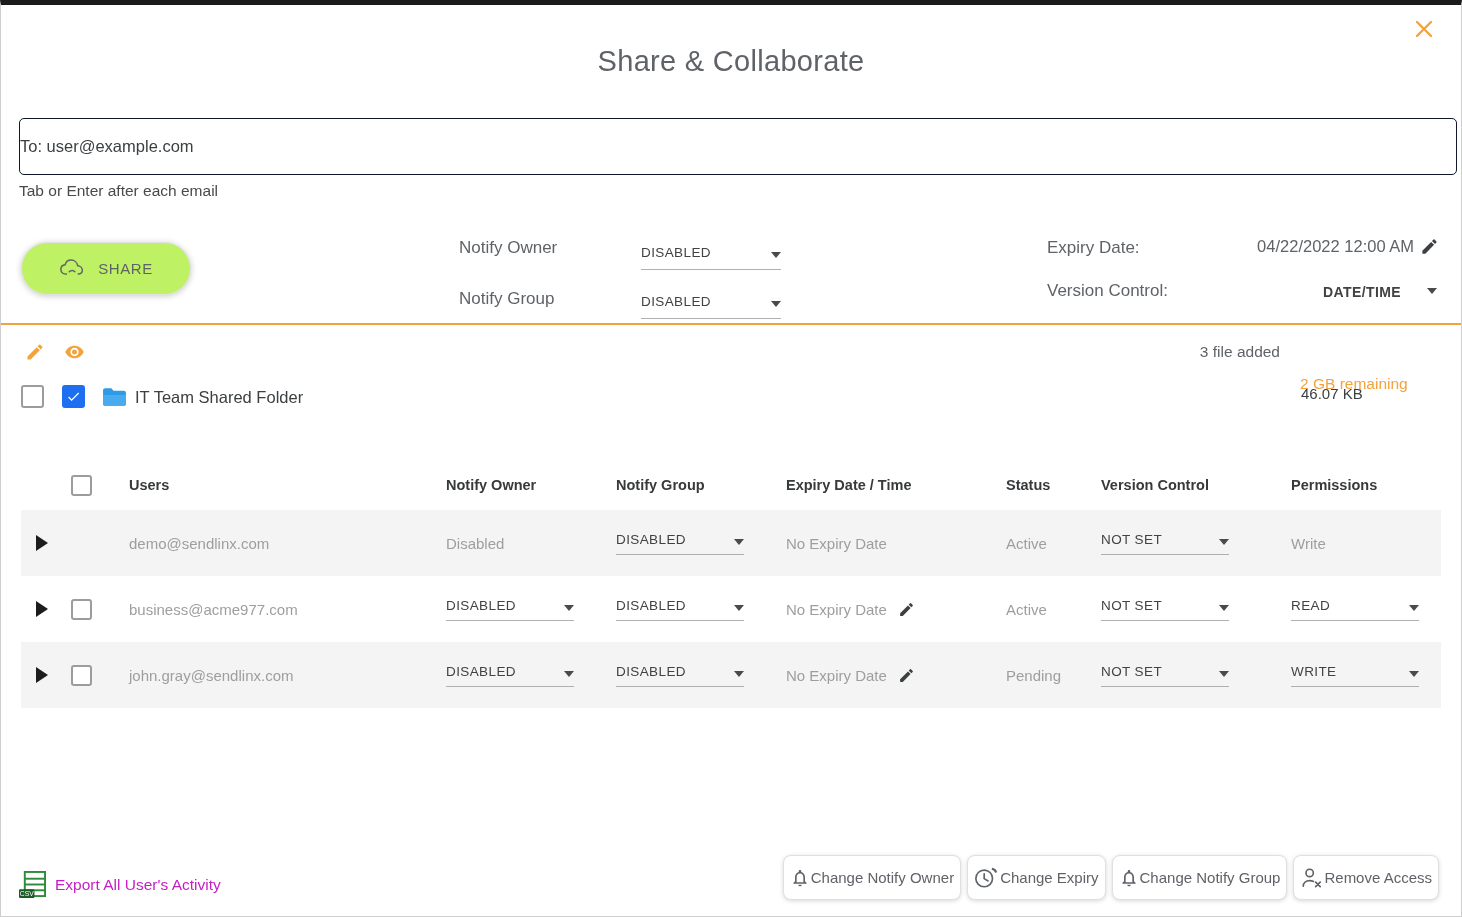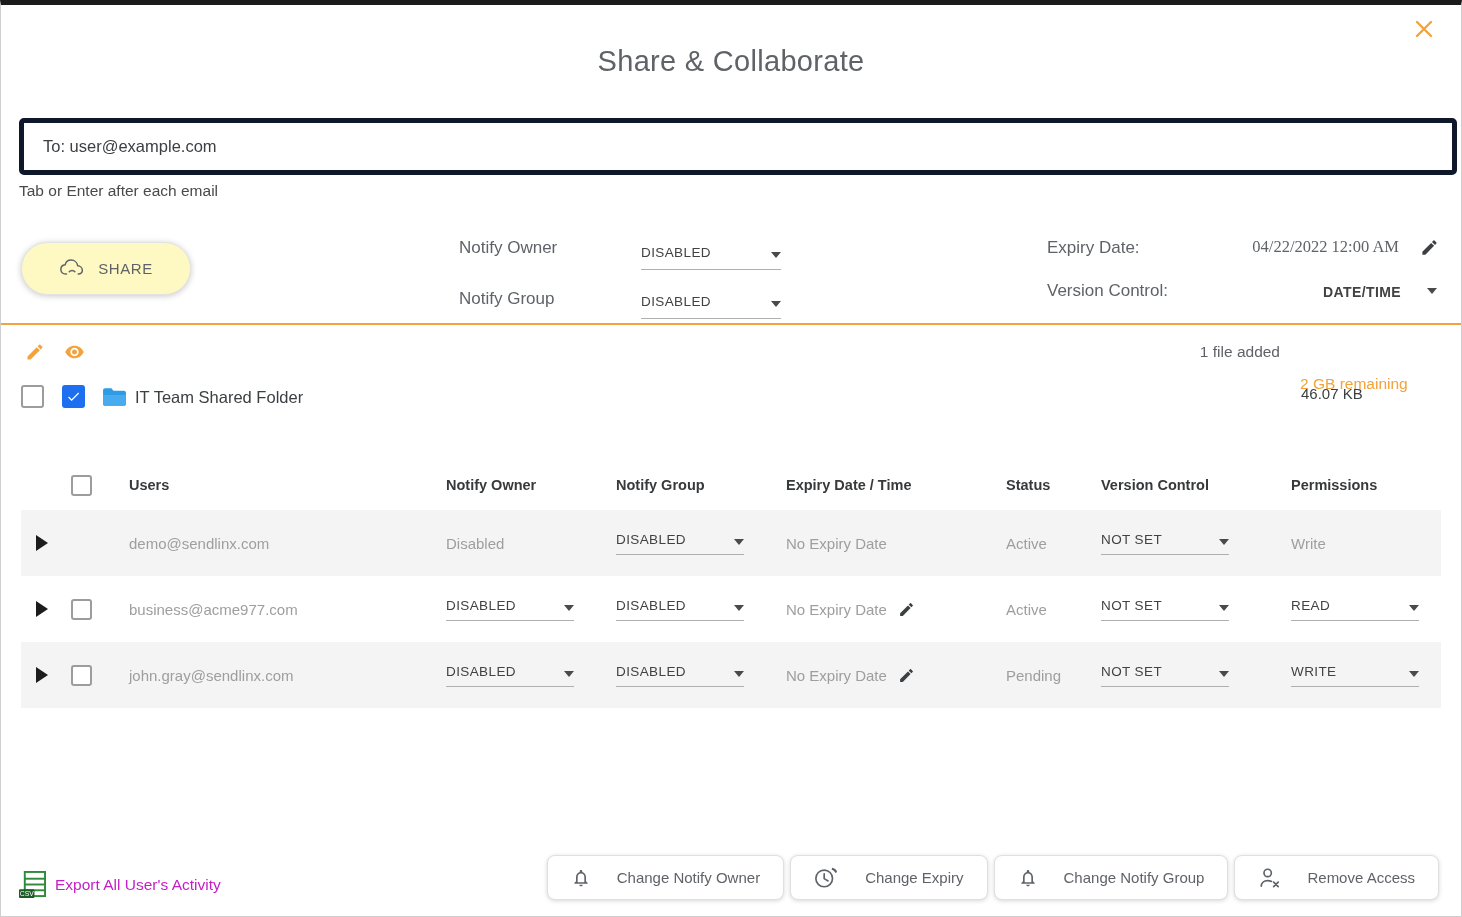"To: user@example.com" .email-box { border: 5px solid #0f172a -> 1px solid #0f172a; padding-left: 19px -> none }
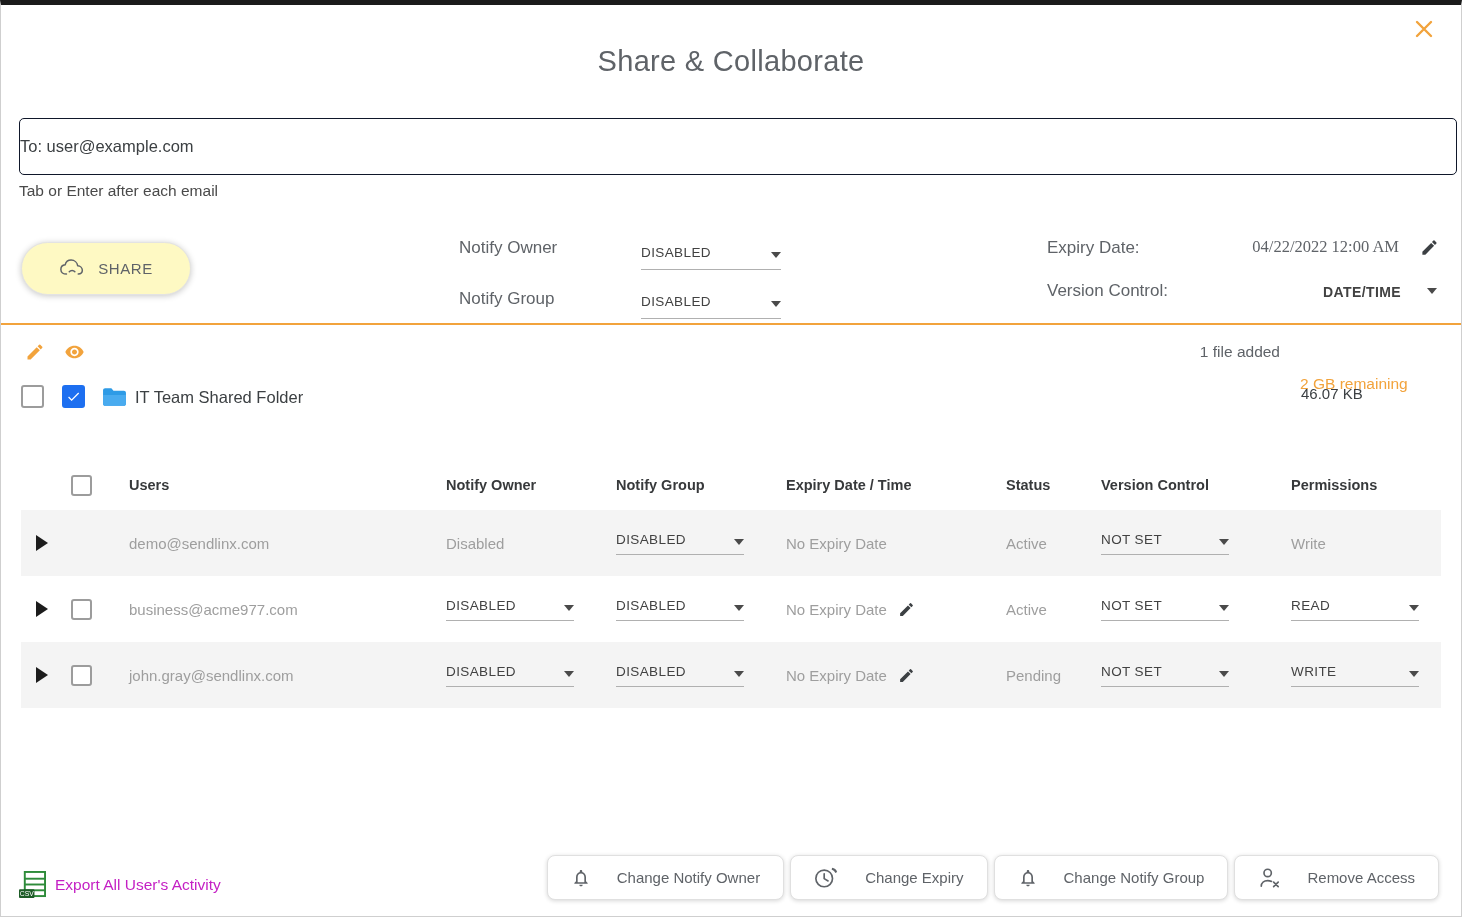"04/22/2022 12:00 AM" .exp-group { font-family: Liberation Serif, serif -> none; gap: 21px -> 6px }
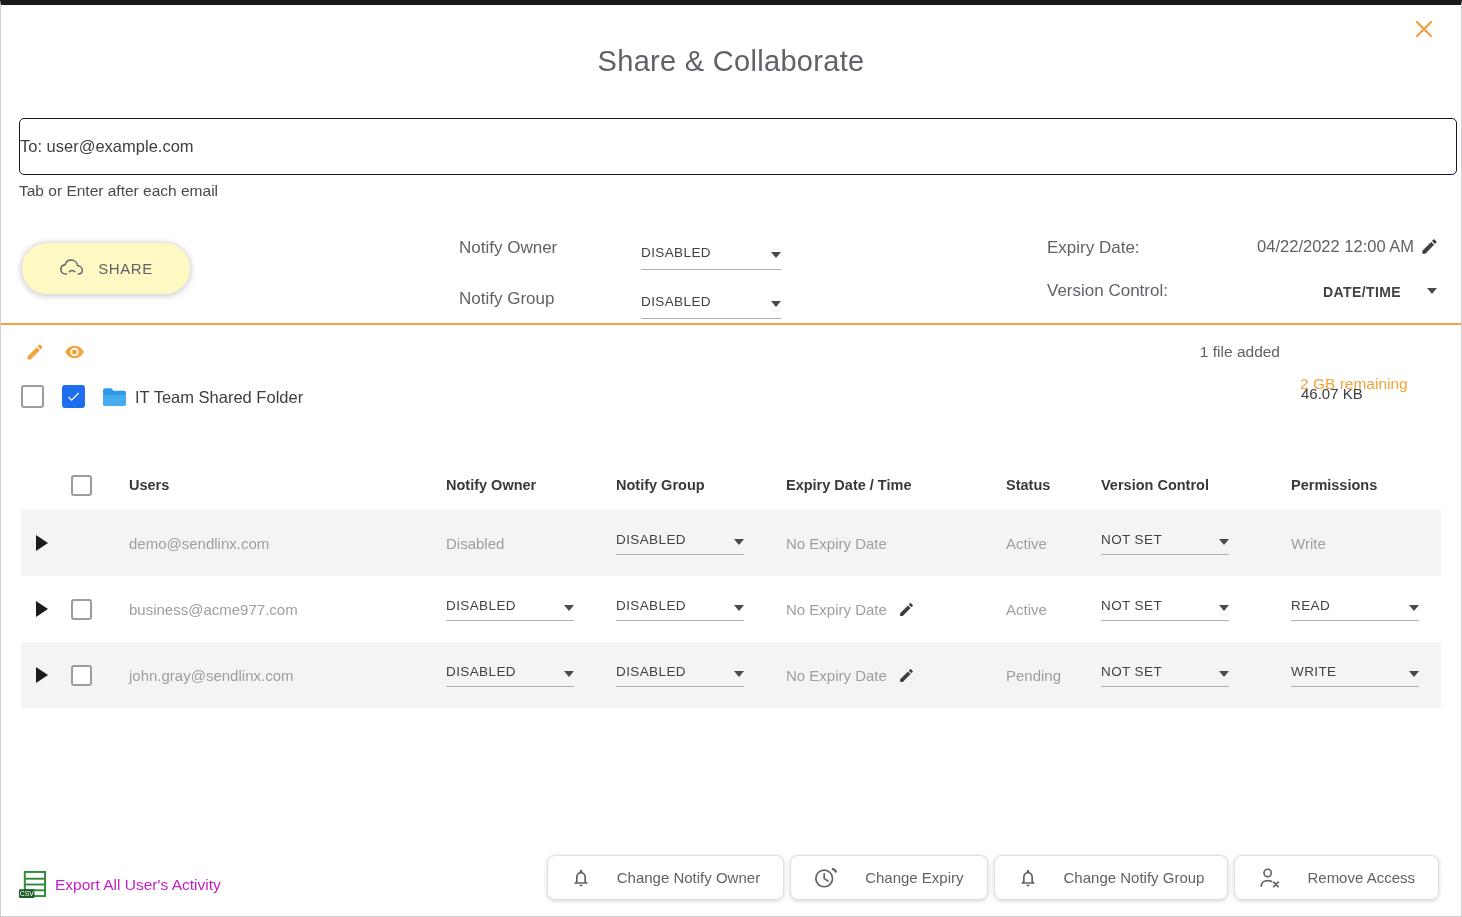"SHARE" .share-btn { background: #fef9c3 -> #bef264 }
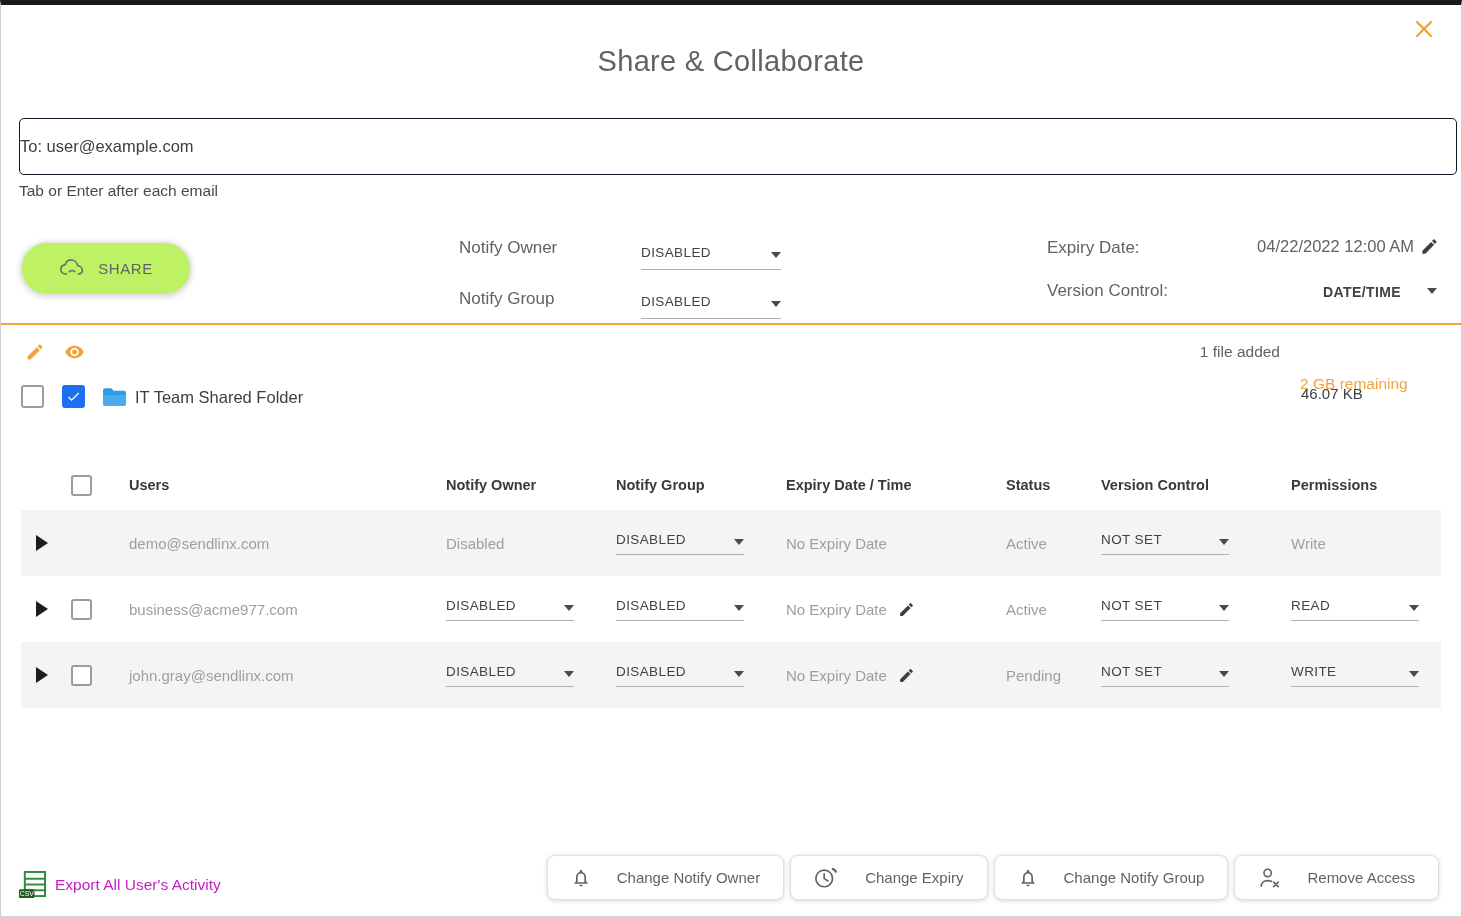"1 file added" span.files-added { text: 1 -> 3 }
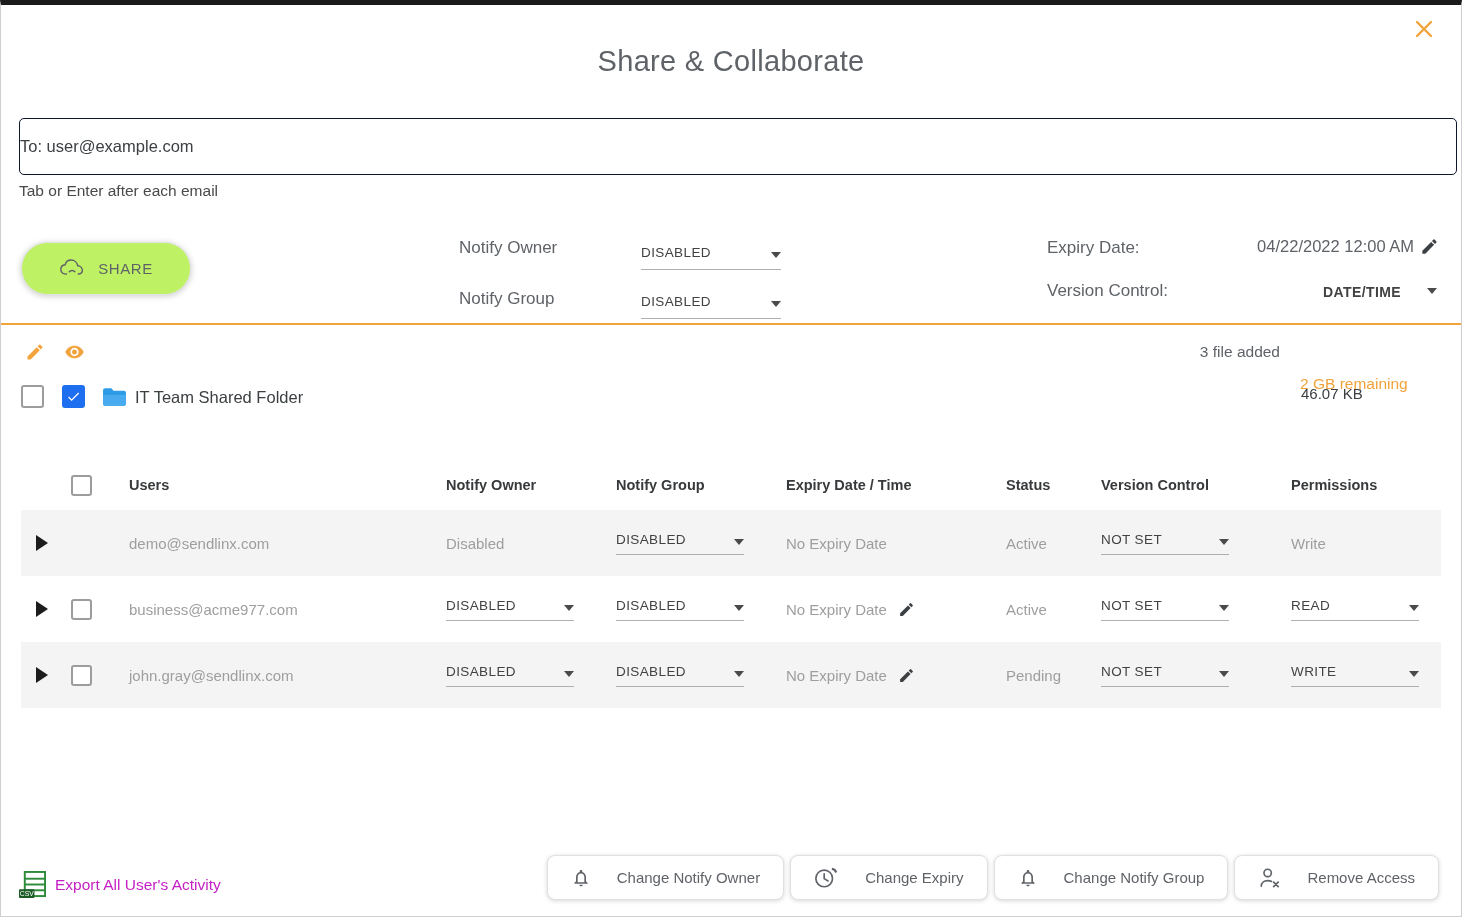"Change Notify Owner" .fbtn { gap: 26px -> 1px; padding: 0 23px -> 0 6px }
